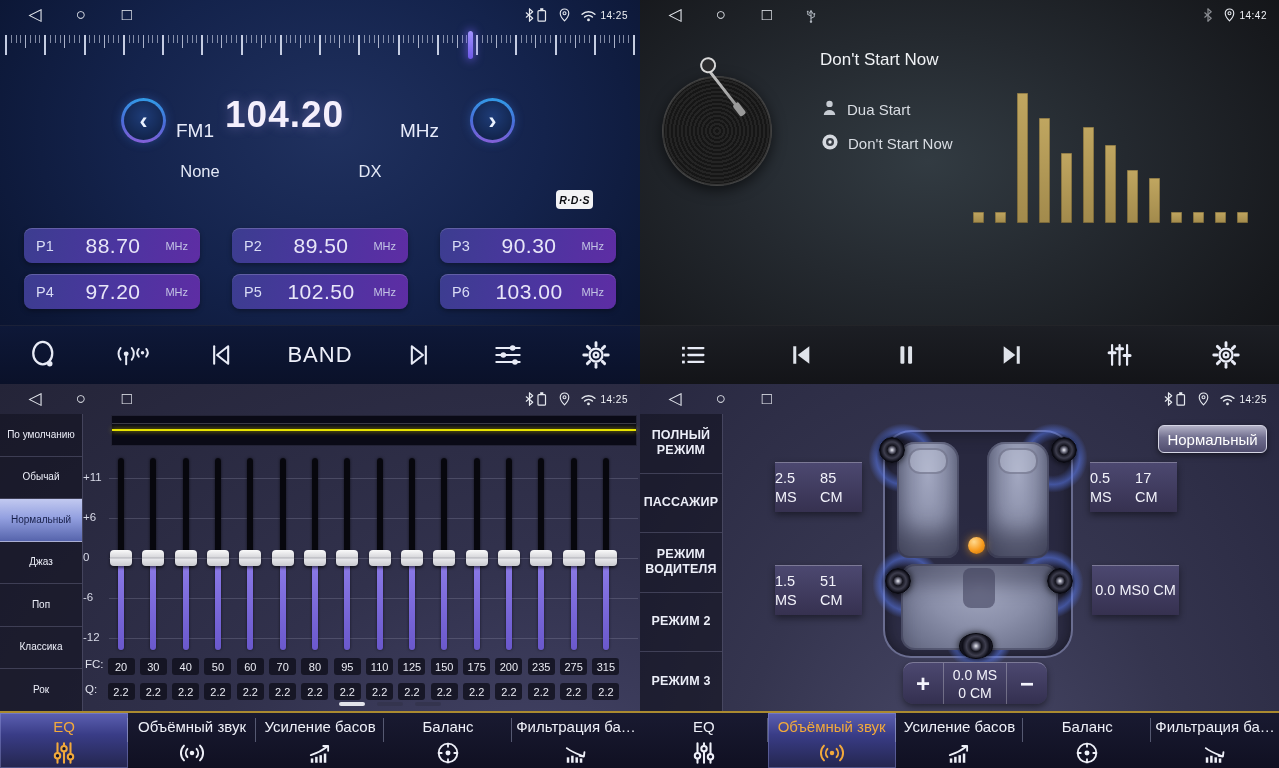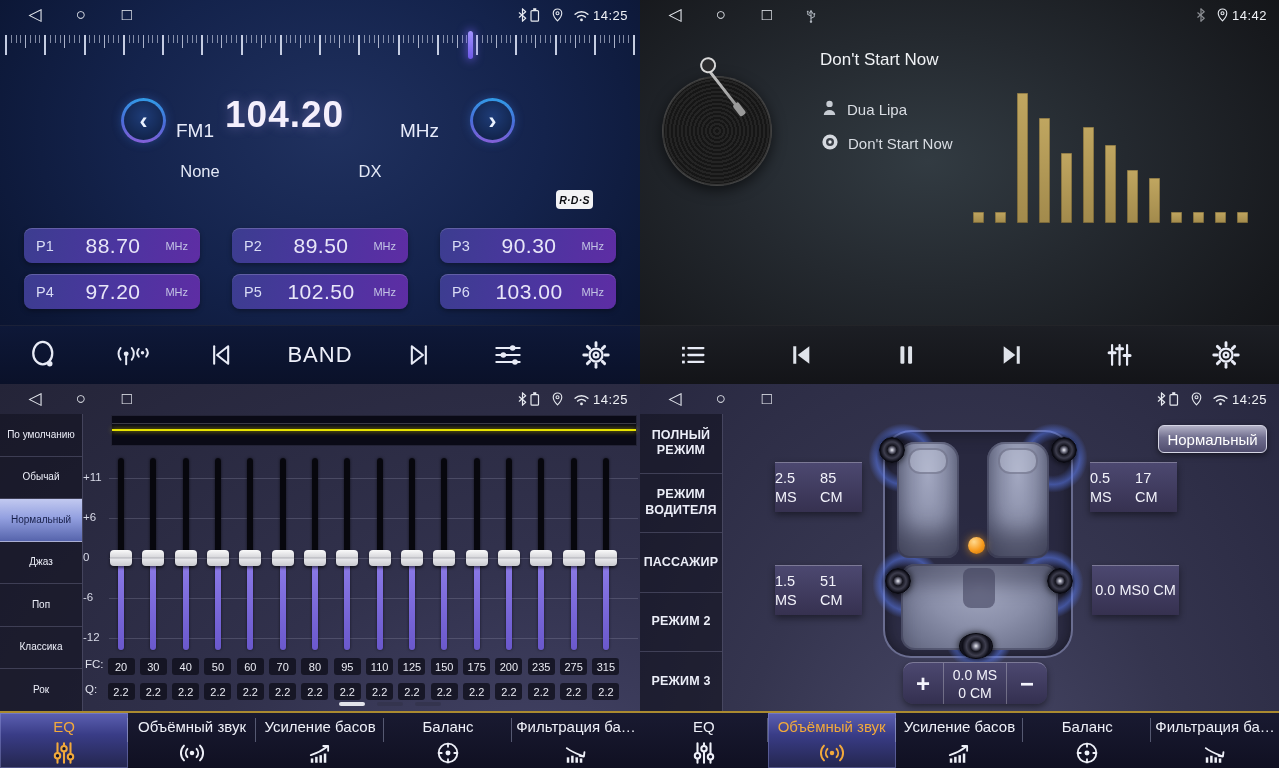"14:25" .sb-time { font-size: 13px -> 10px }
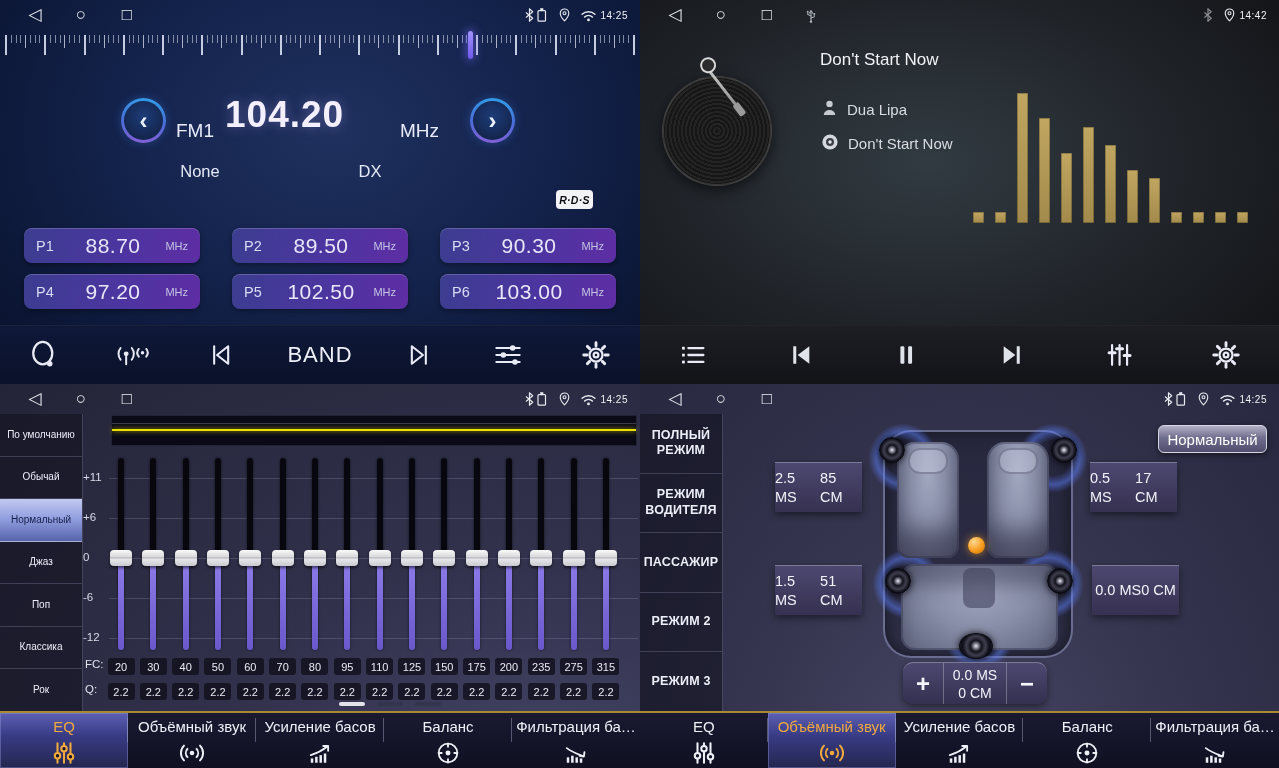"Dua Lipa" span { text: Lipa -> Start }
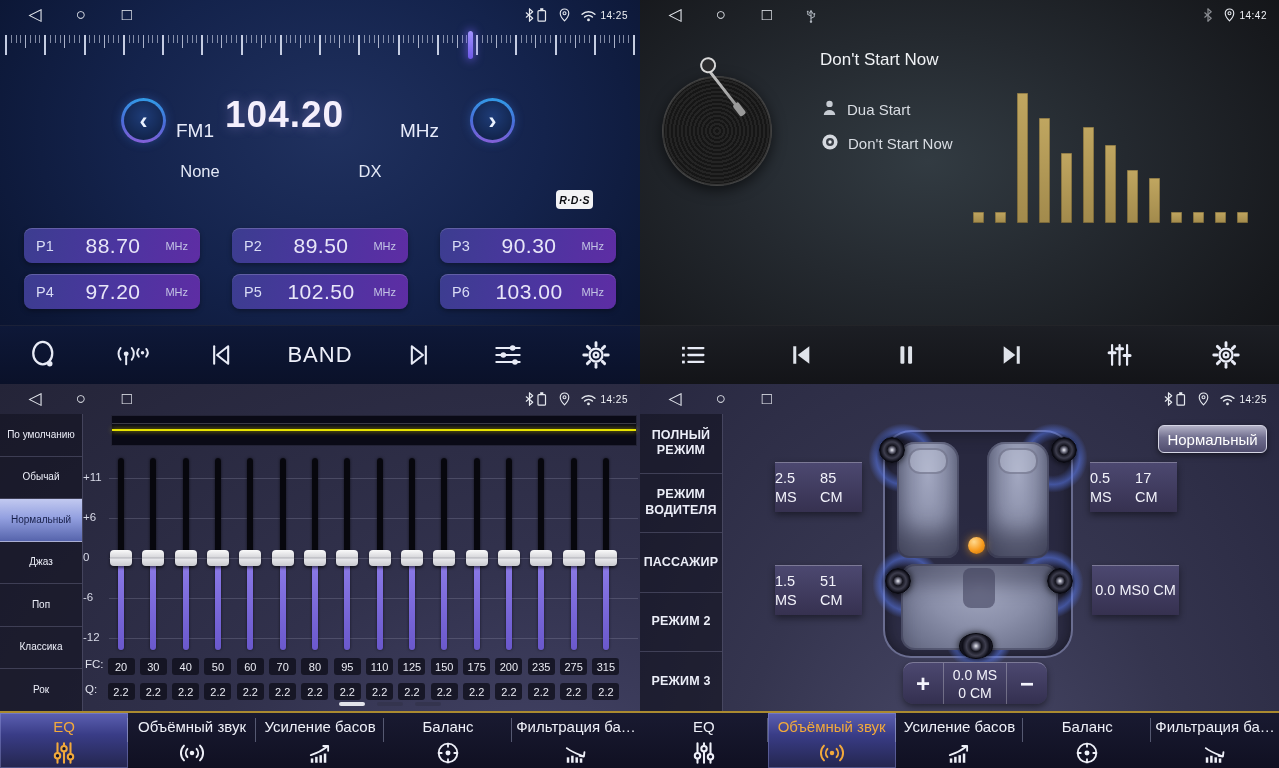"РЕЖИМ ВОДИТЕЛЯ" div.side-item { order: before "ПАССАЖИР" -> after "ПАССАЖИР" }
